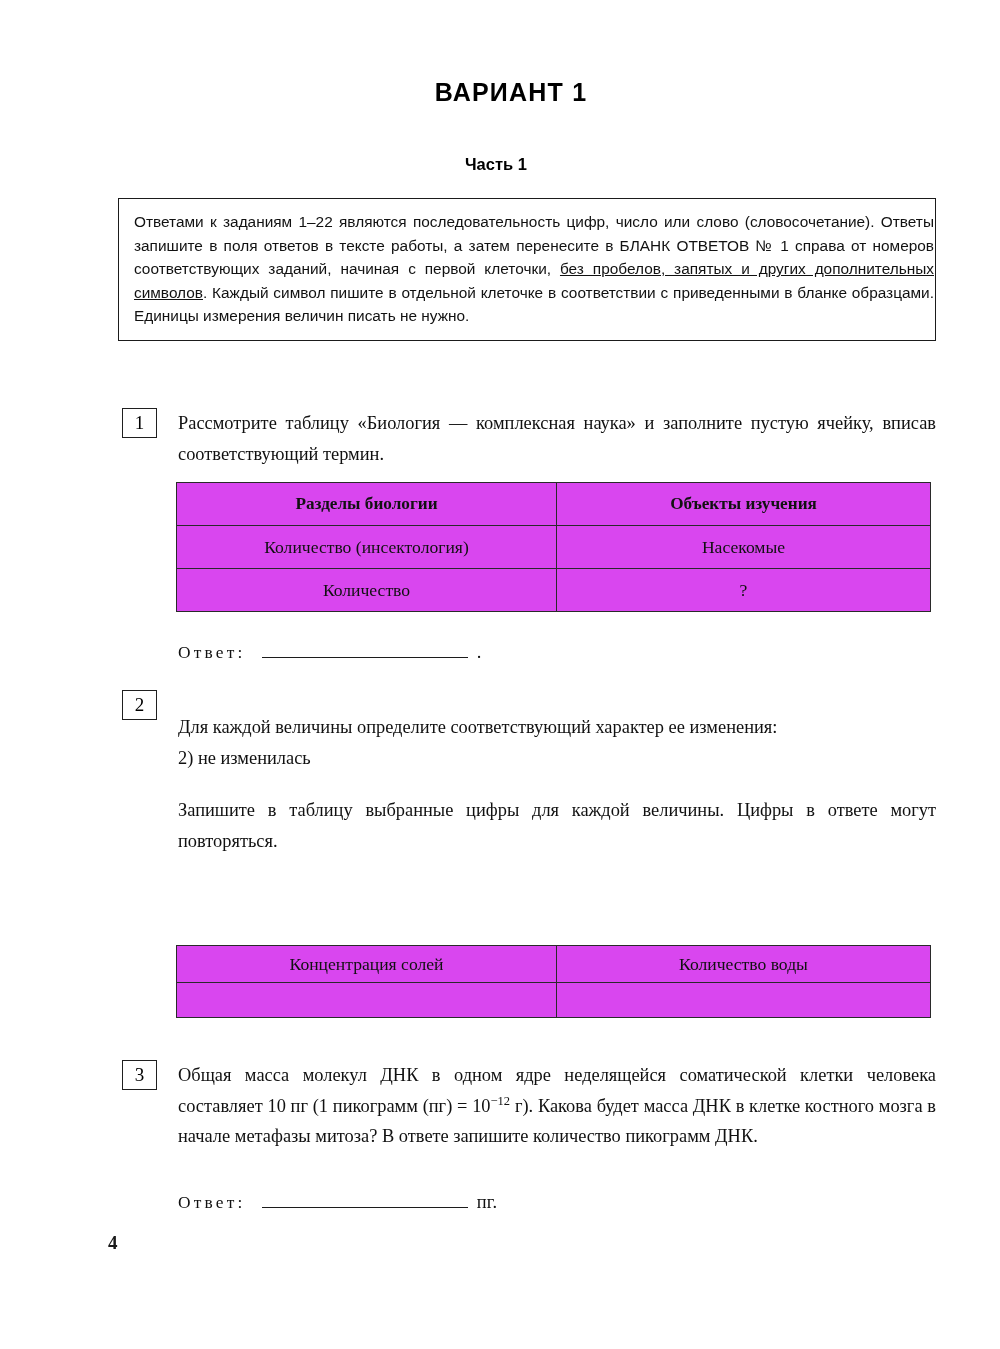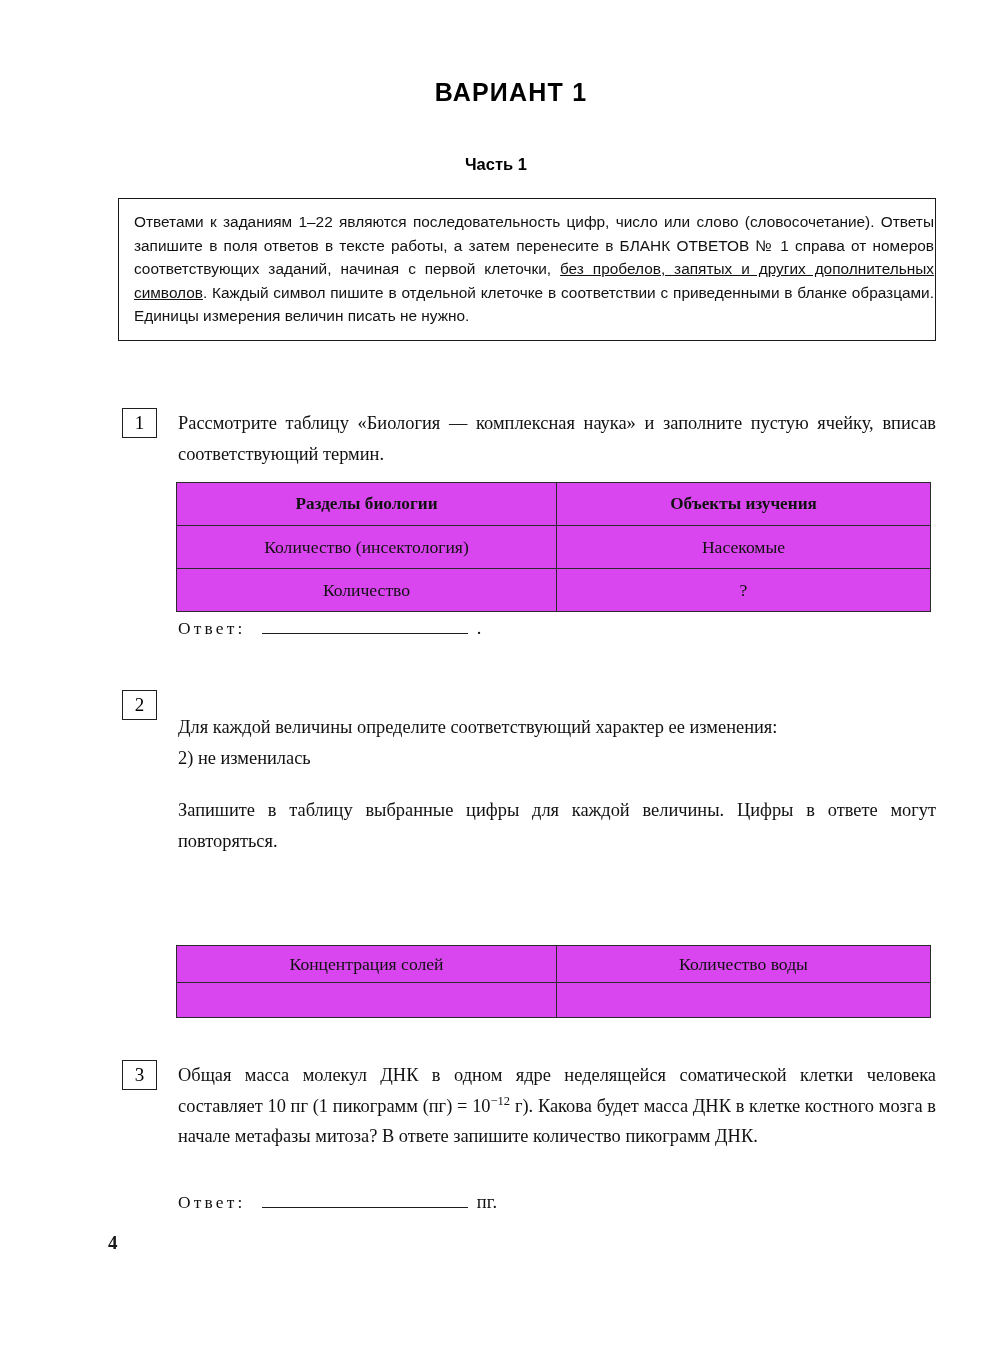"Ответ: ." div.answer-line { top: 616px -> 640px }
